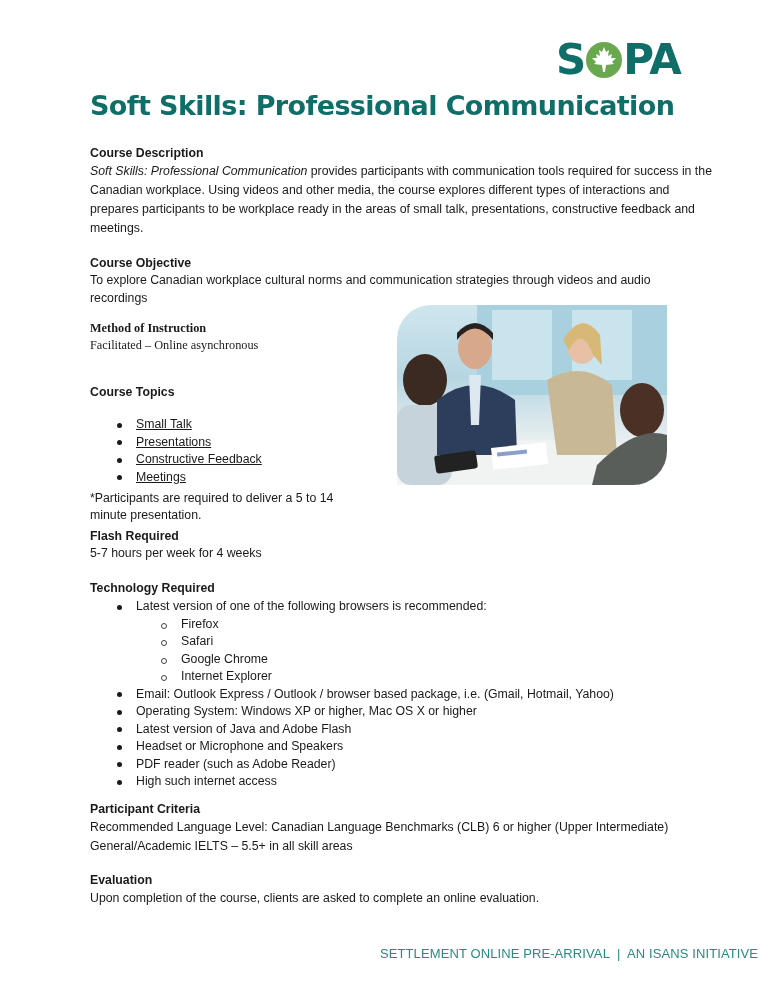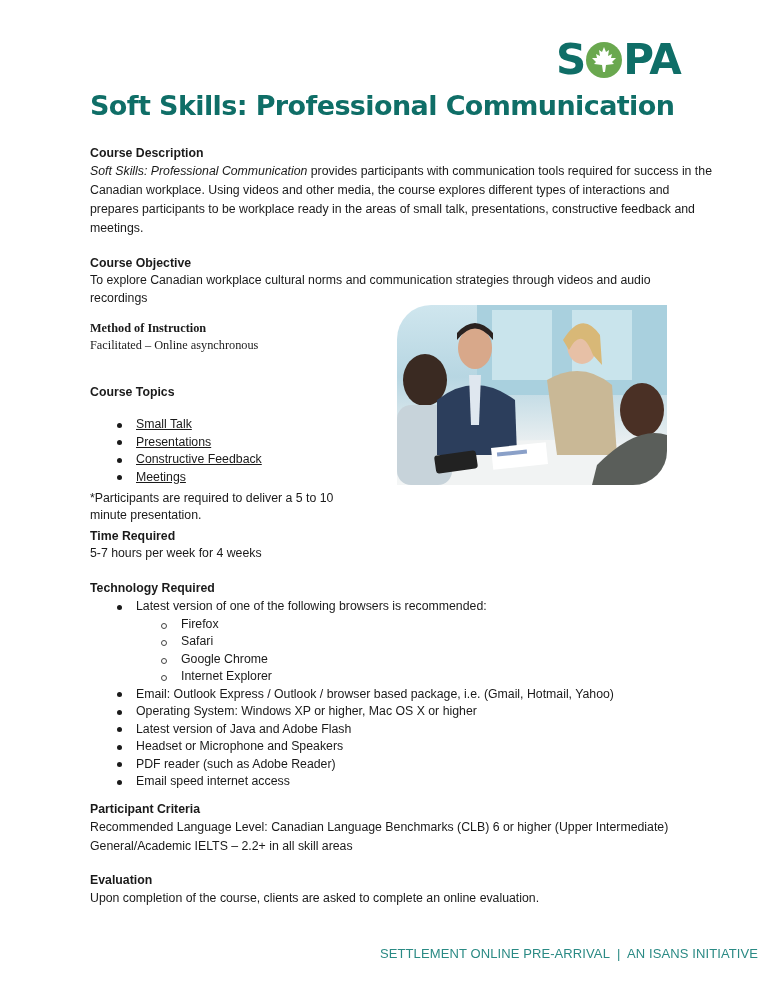"*Participants are required to deliver" div.p { text: 10 -> 14 }
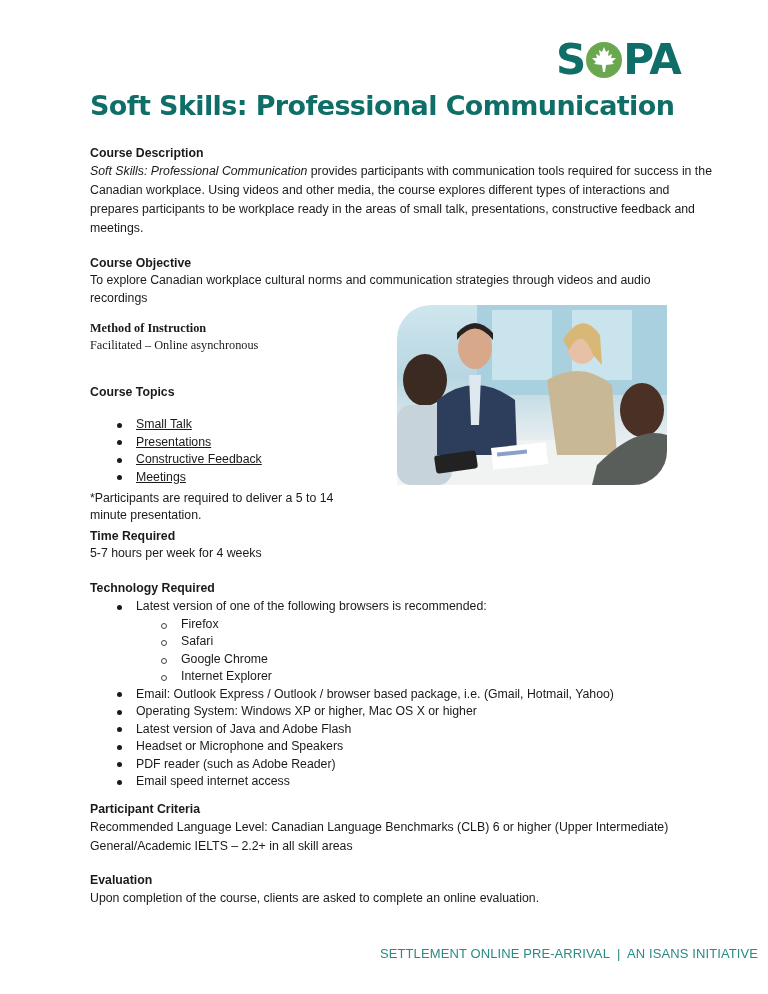"Time Required" div.h { text: Time -> Flash }
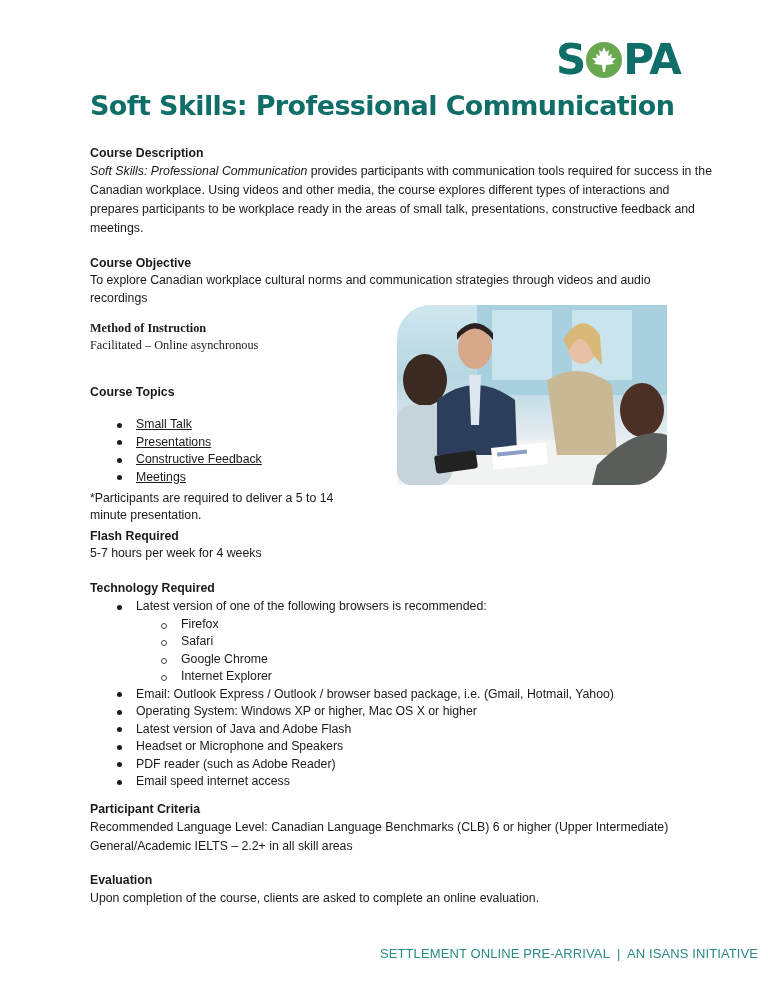"Email speed internet access" span { text: Email speed -> High such }
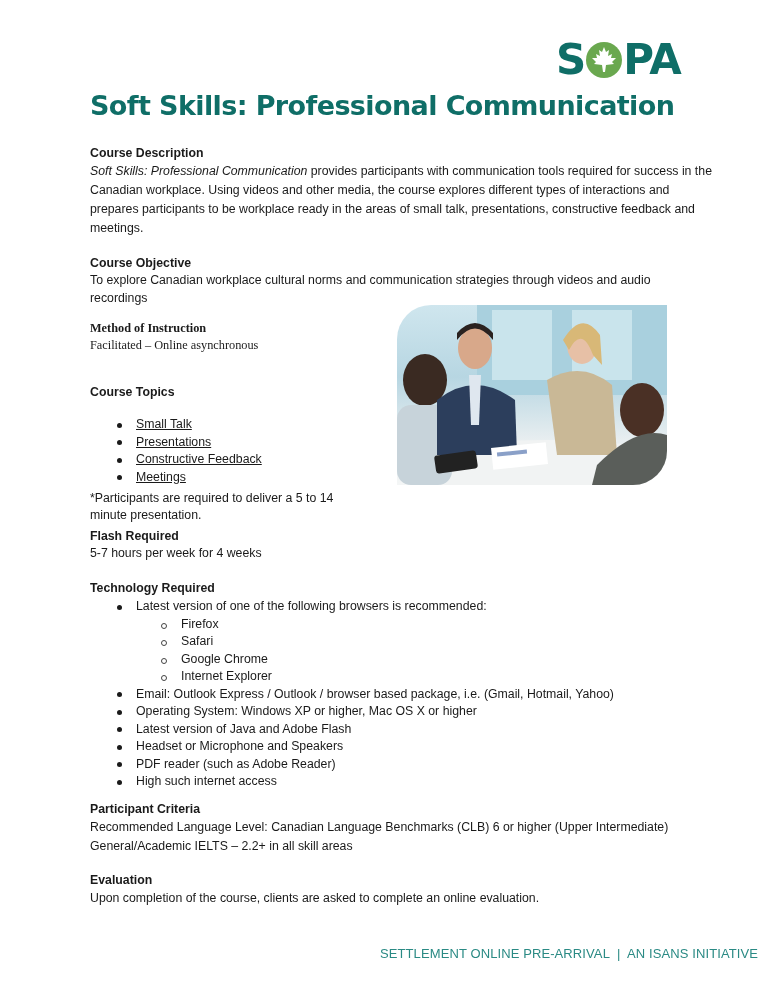"General/Academic IELTS – 2.2+ in" div.p { text: 2.2+ -> 5.5+ }
